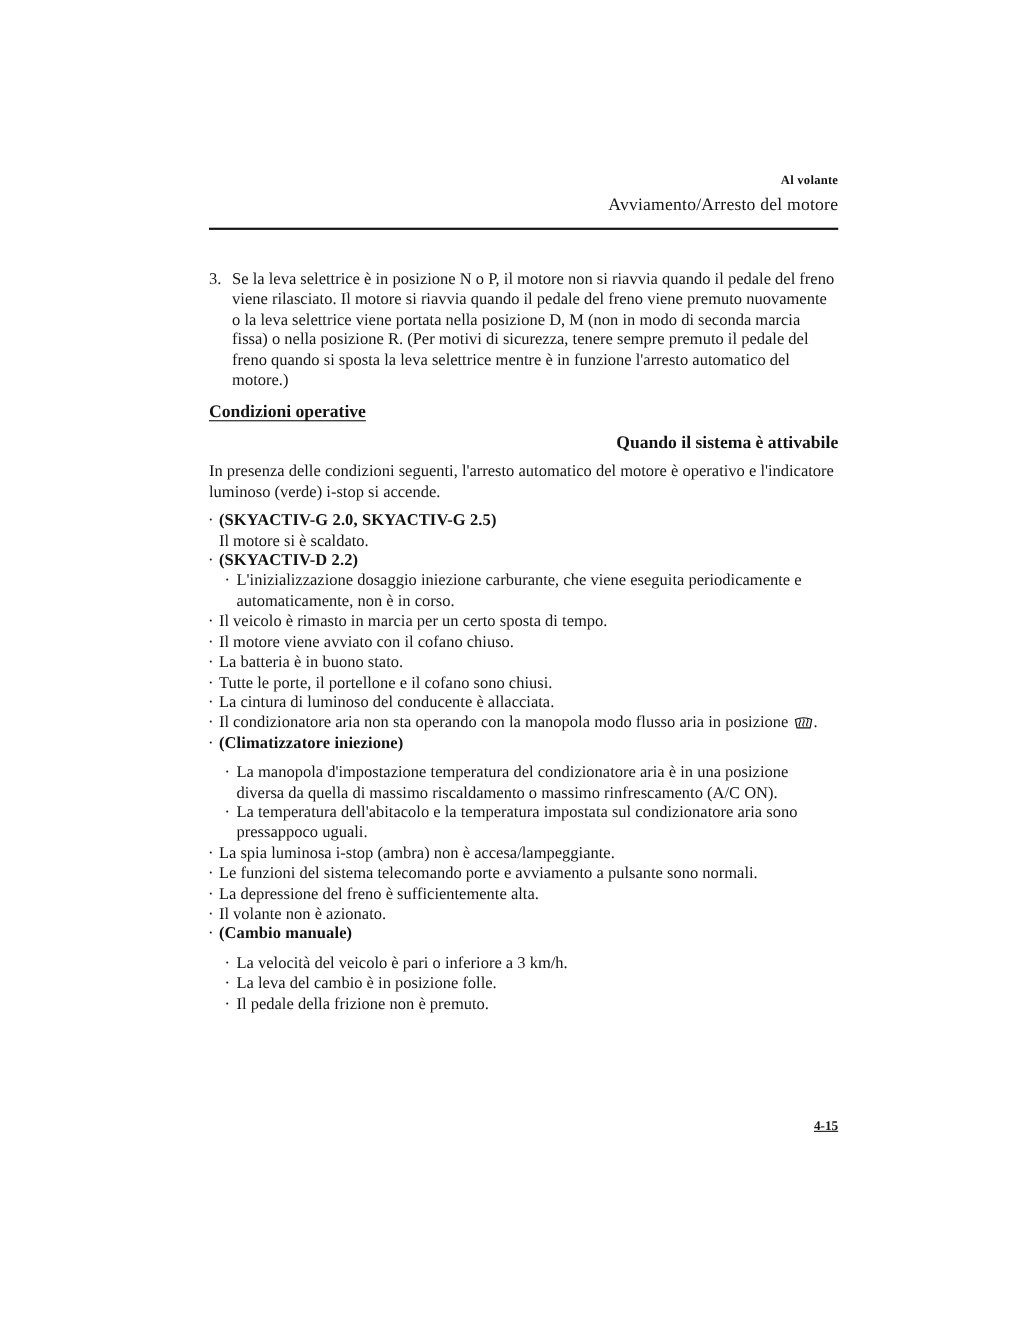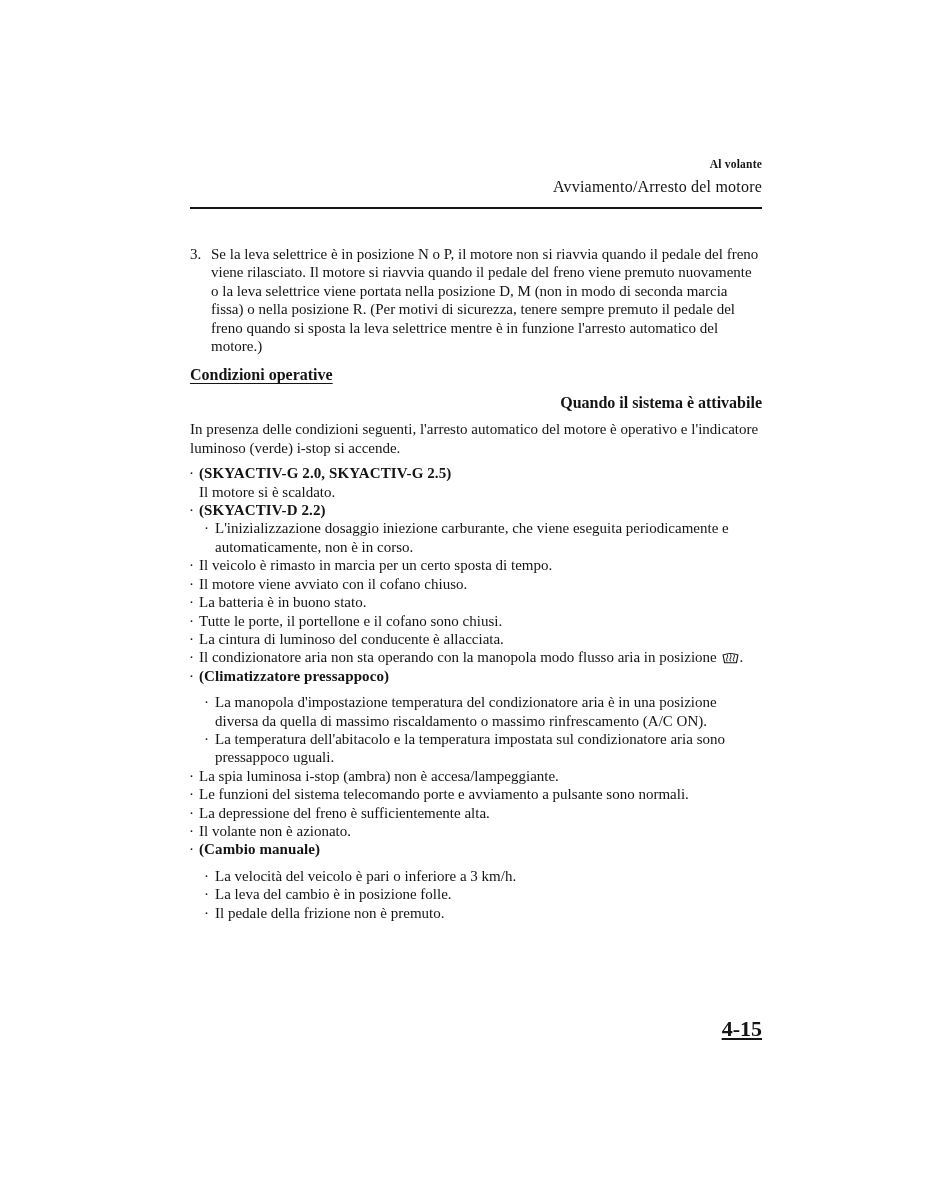"(Climatizzatore pressappoco)" b { text: pressappoco -> iniezione }
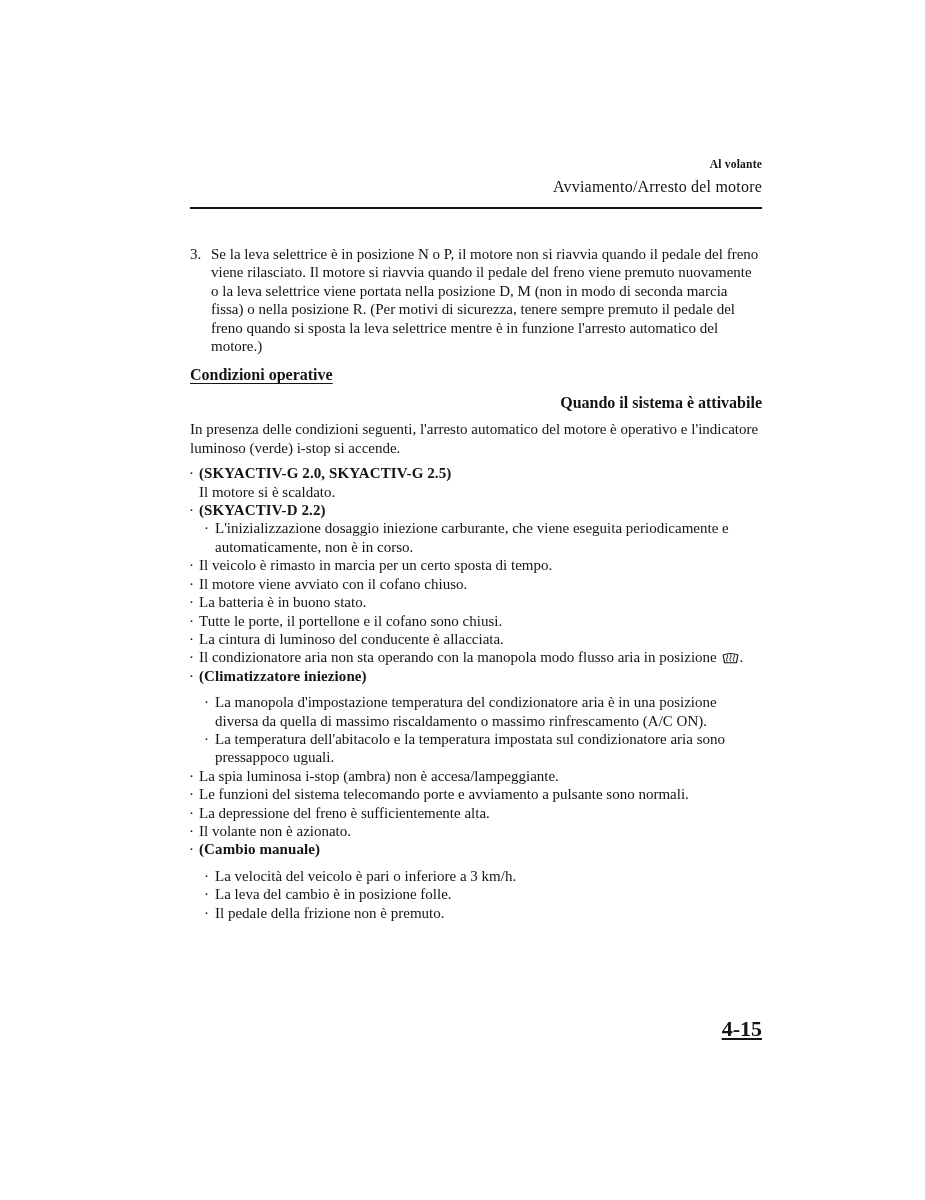"4-15" .page-number { font-size: 22px -> 12px }
